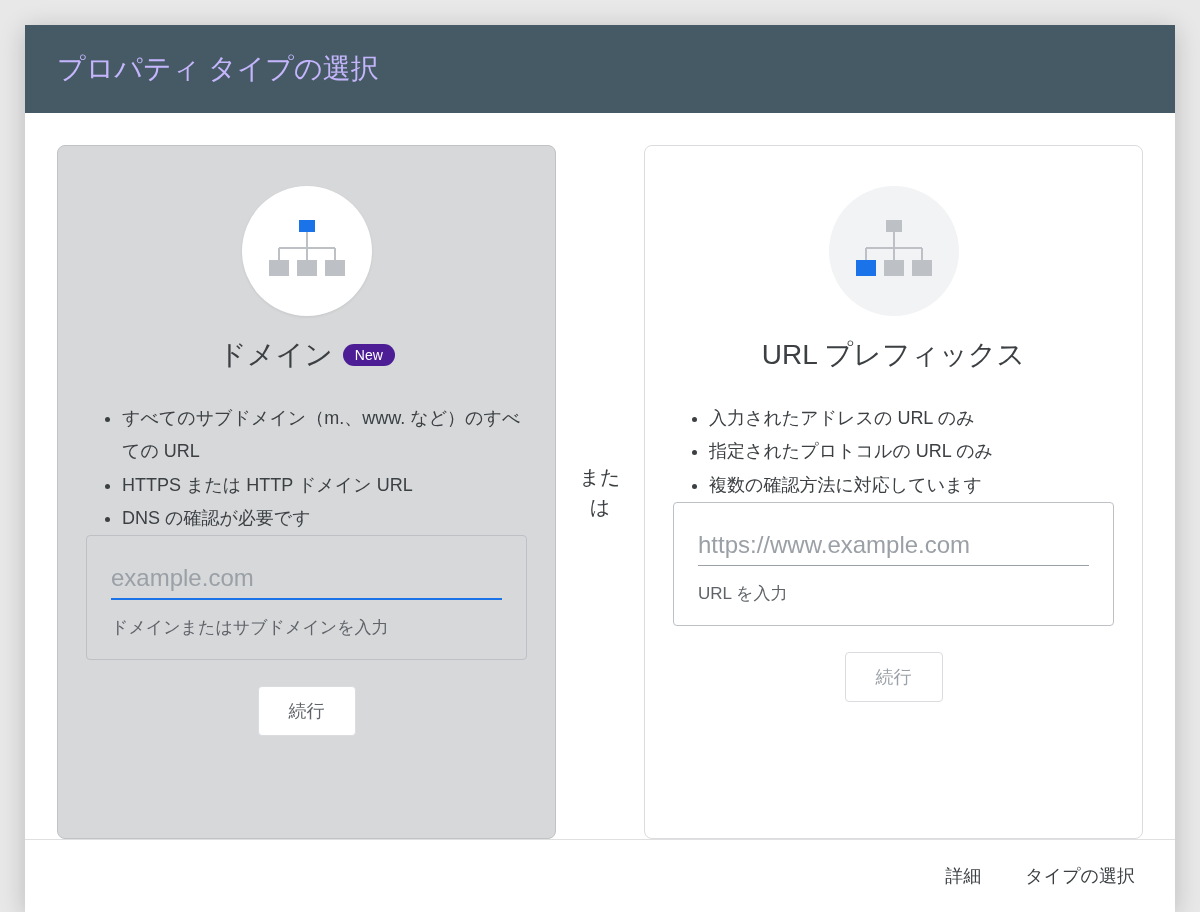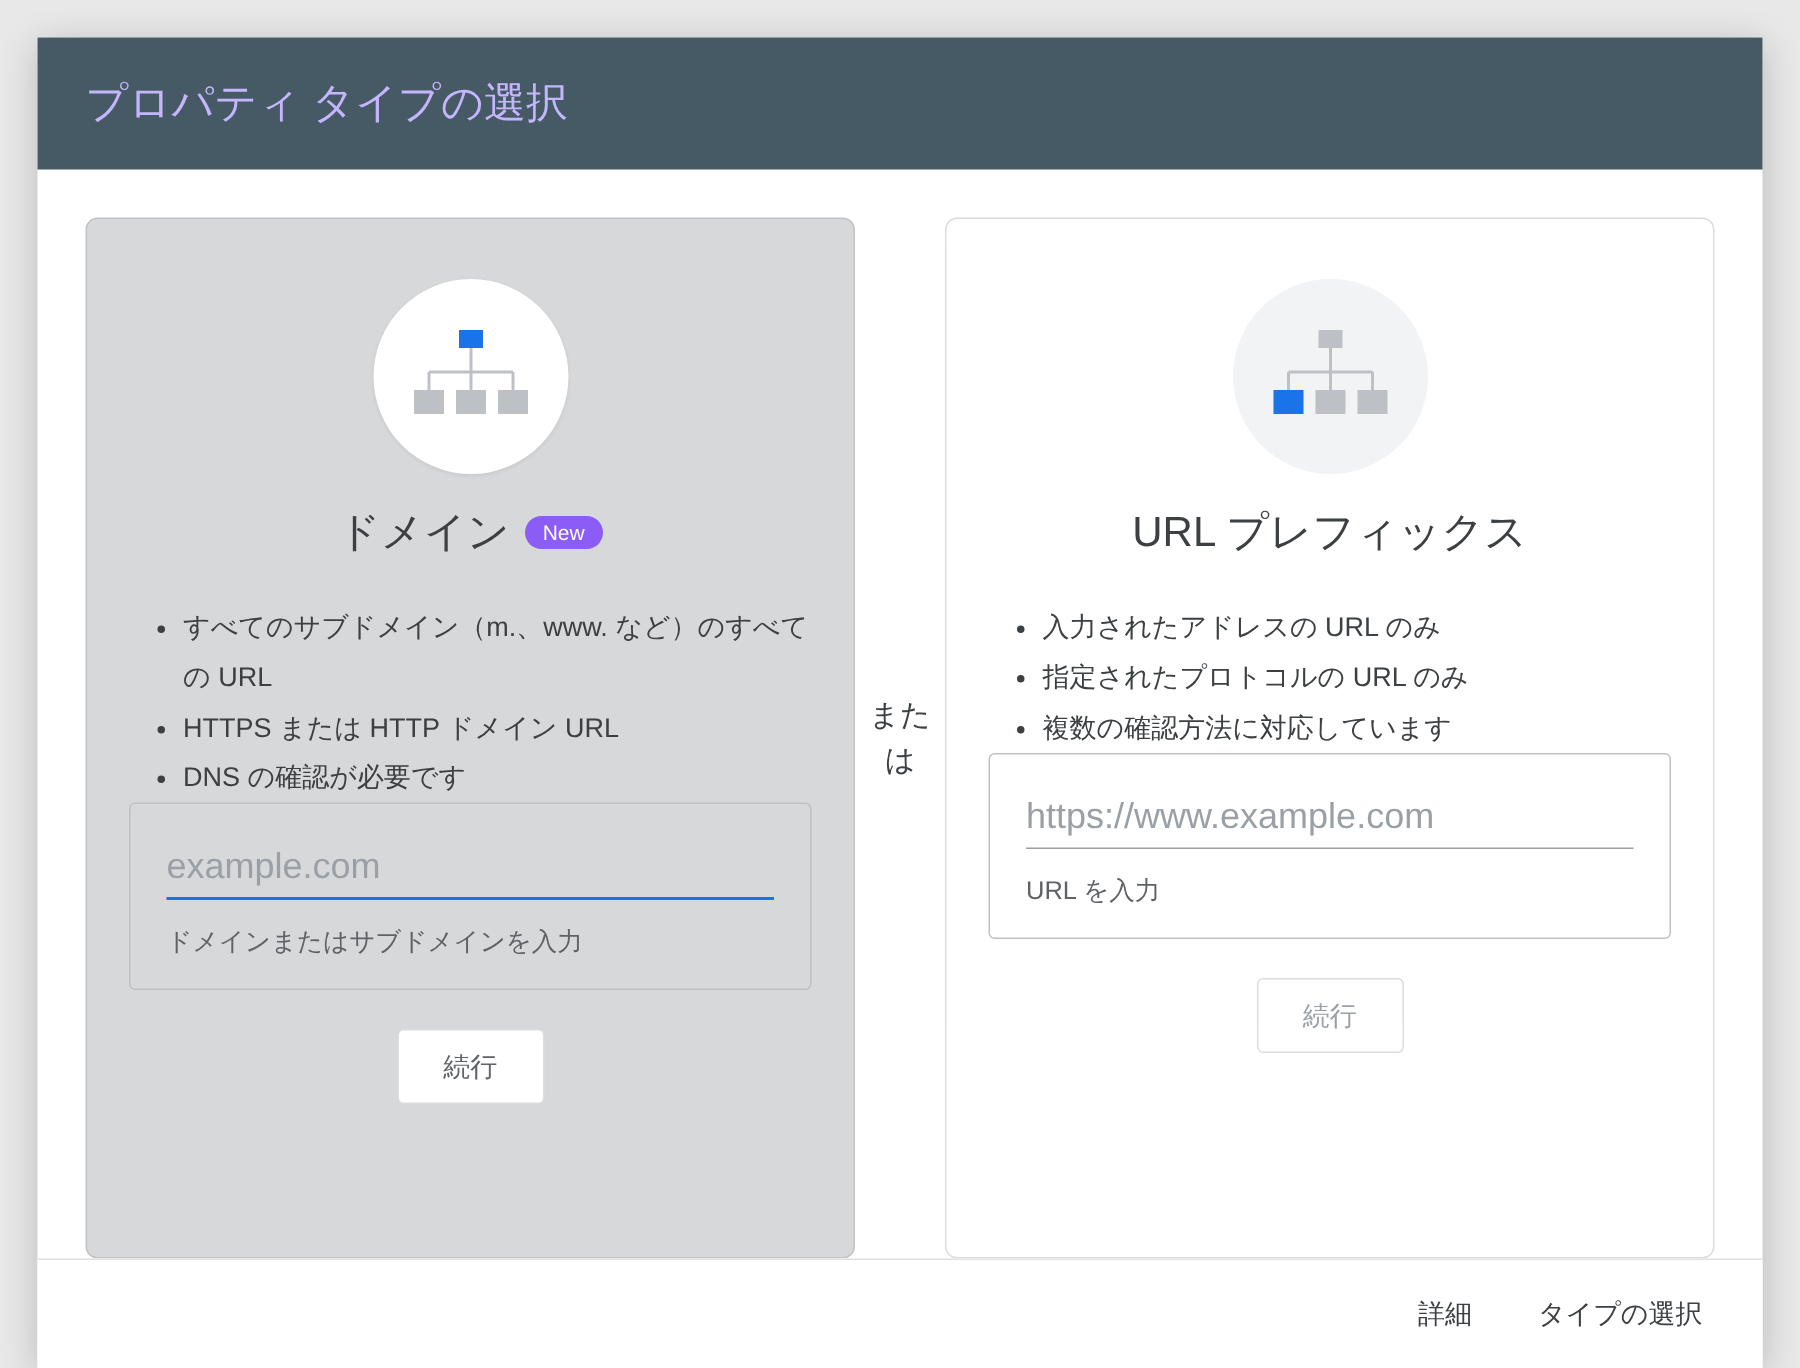"ドメイン" .dialog-body { gap: 0 -> 14px }
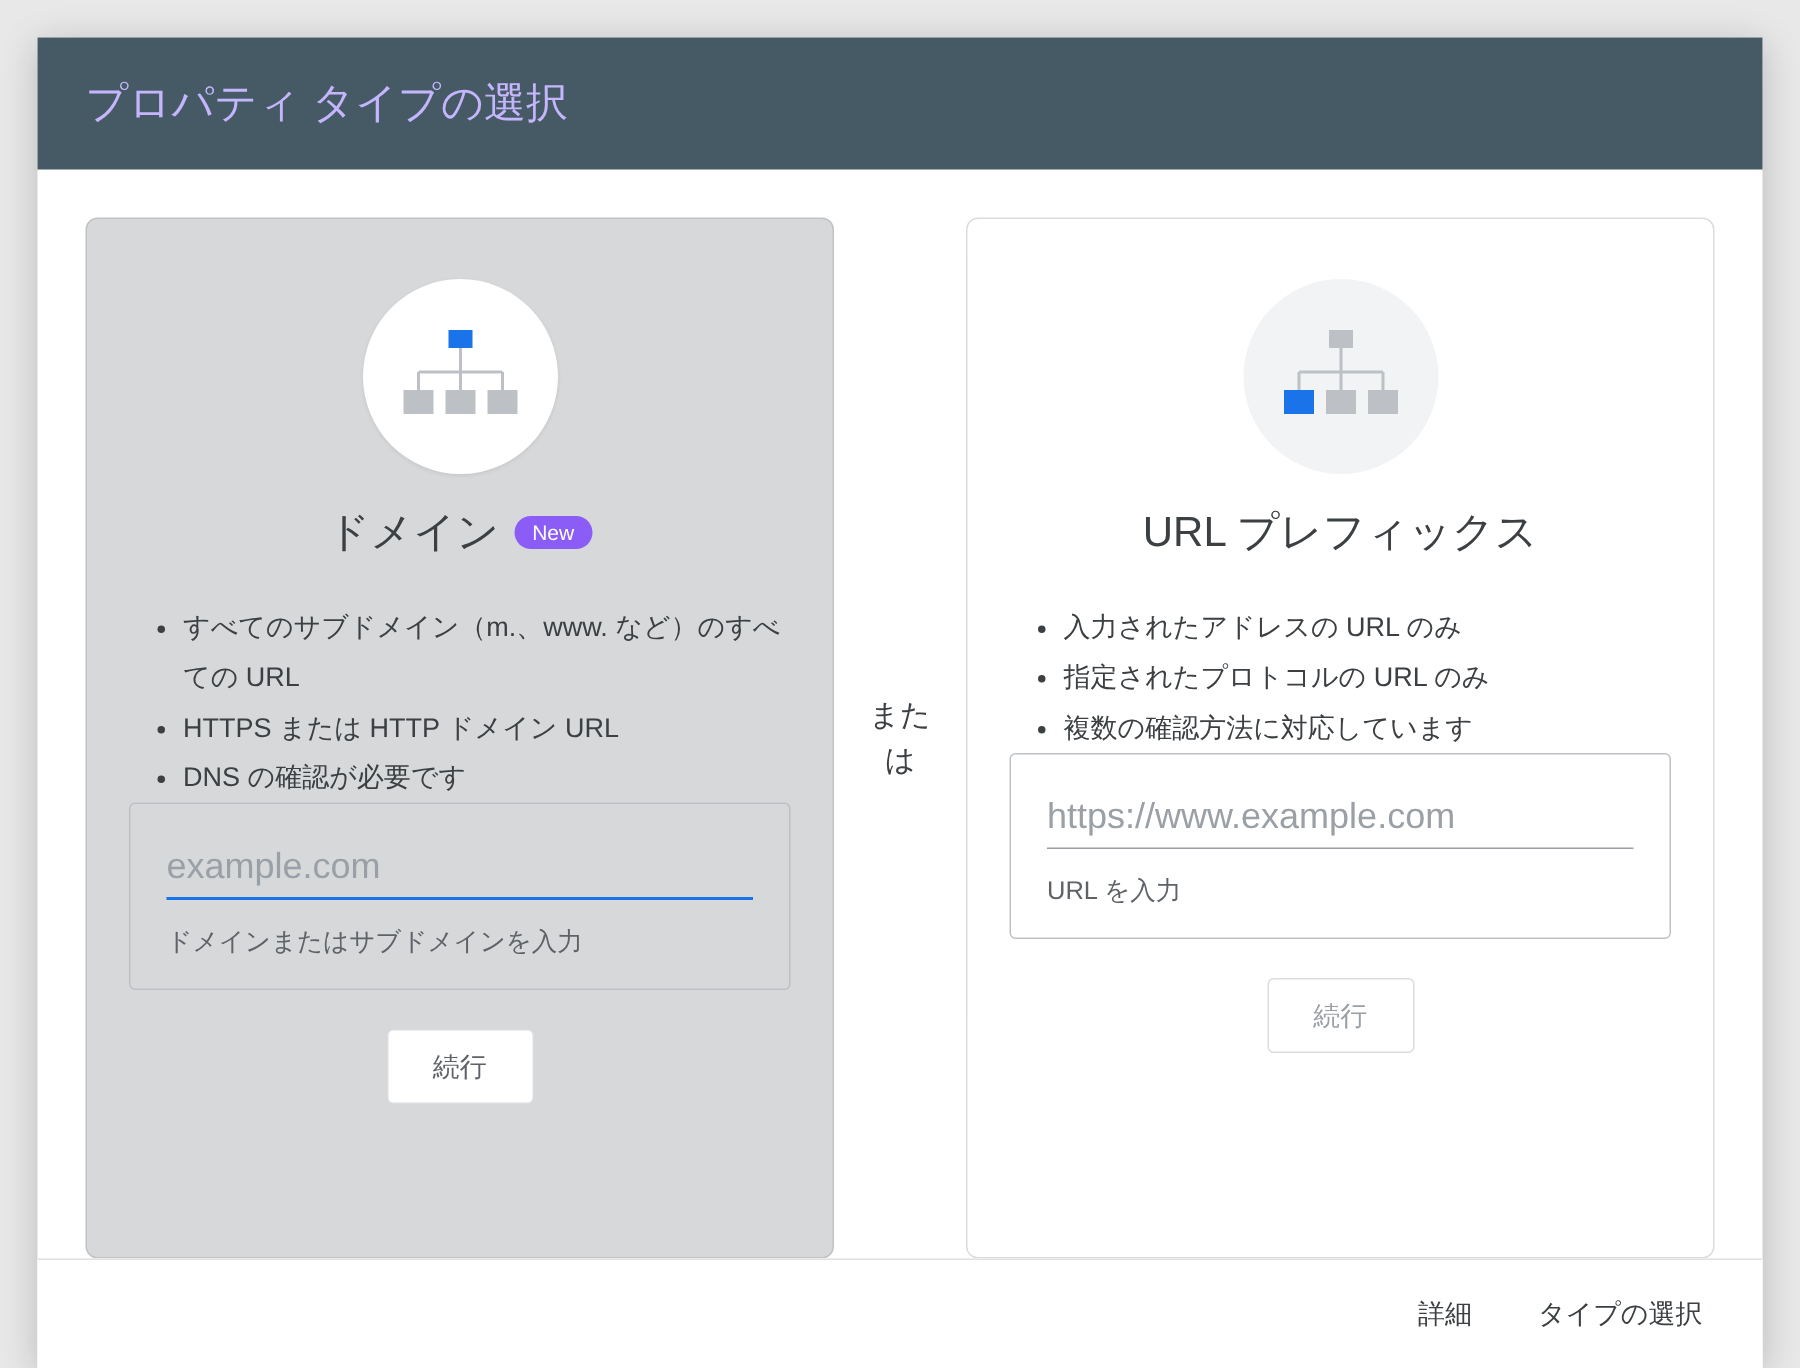"New" .badge-new { background: #8b5cf6 -> #4c1d95 }
